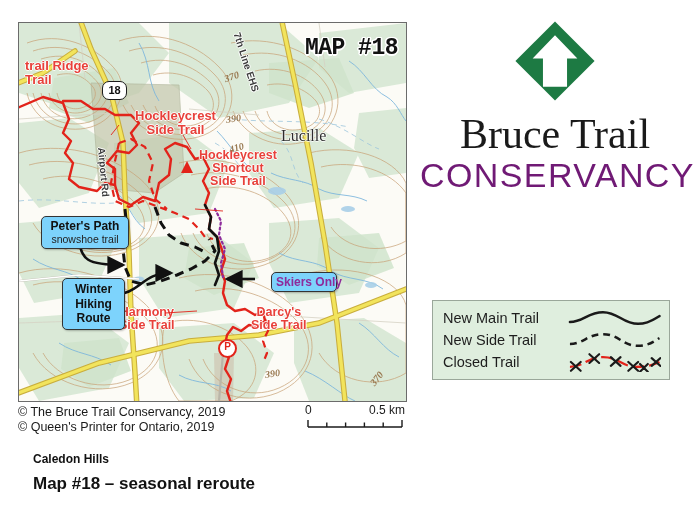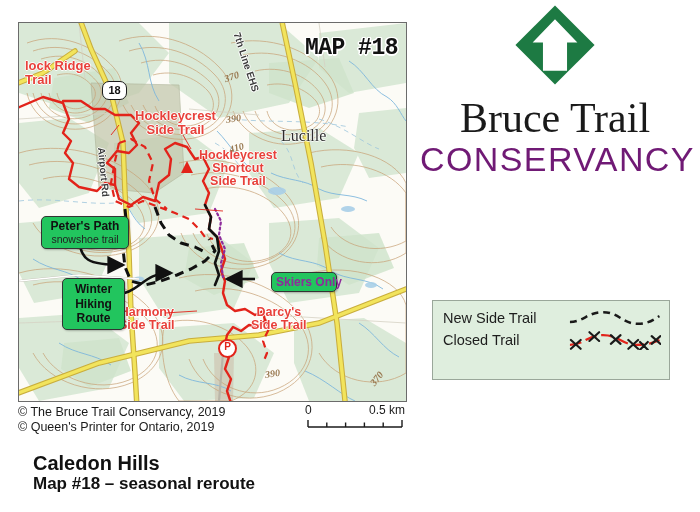"lock Ridge" div { text: lock -> trail }
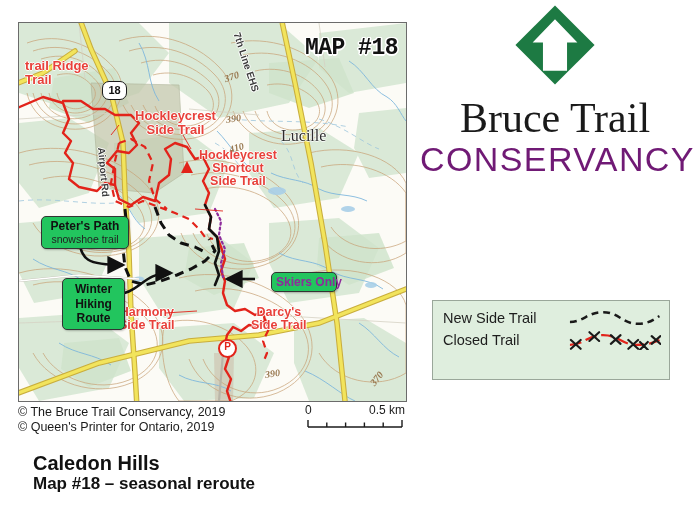"Bruce Trail" #logo-block { top: 2px -> 18px }
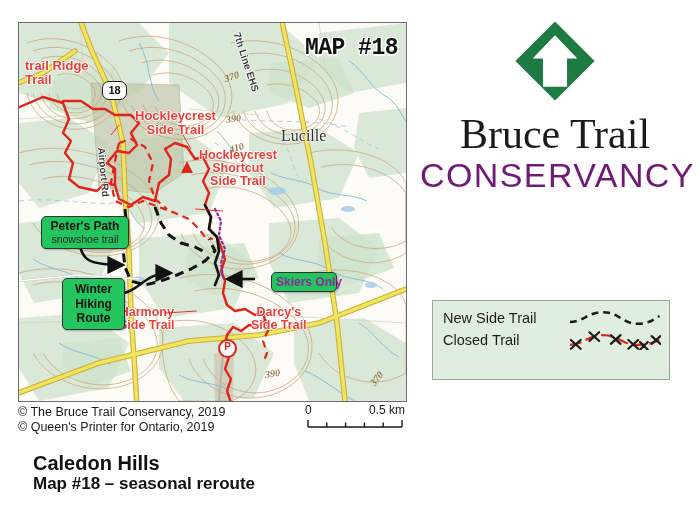"Peter's Path" .callout { background: #22c55e -> #7dd3fc }
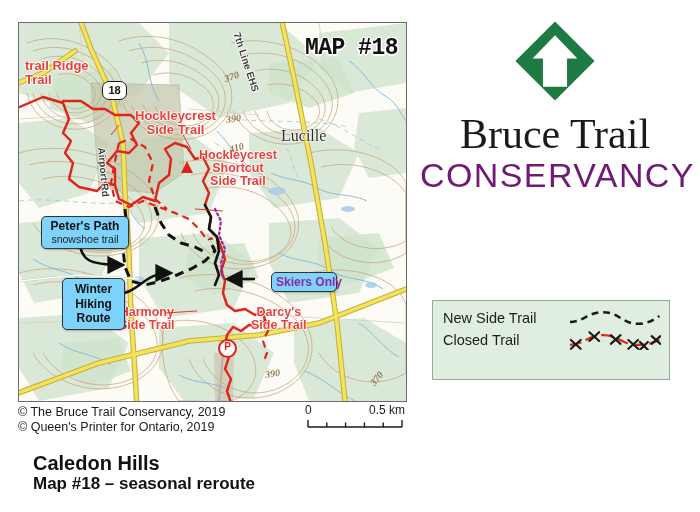"New Main Trail" div.legend-row { html: none -> <div> <span>New Main Trail</span> <svg> <path></path> </svg> </div> }
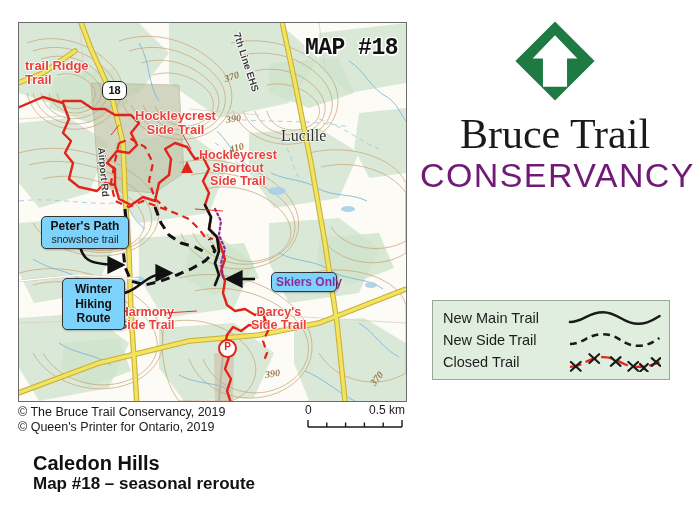"Caledon Hills" #caption-1 { font-size: 20px -> 12px }
